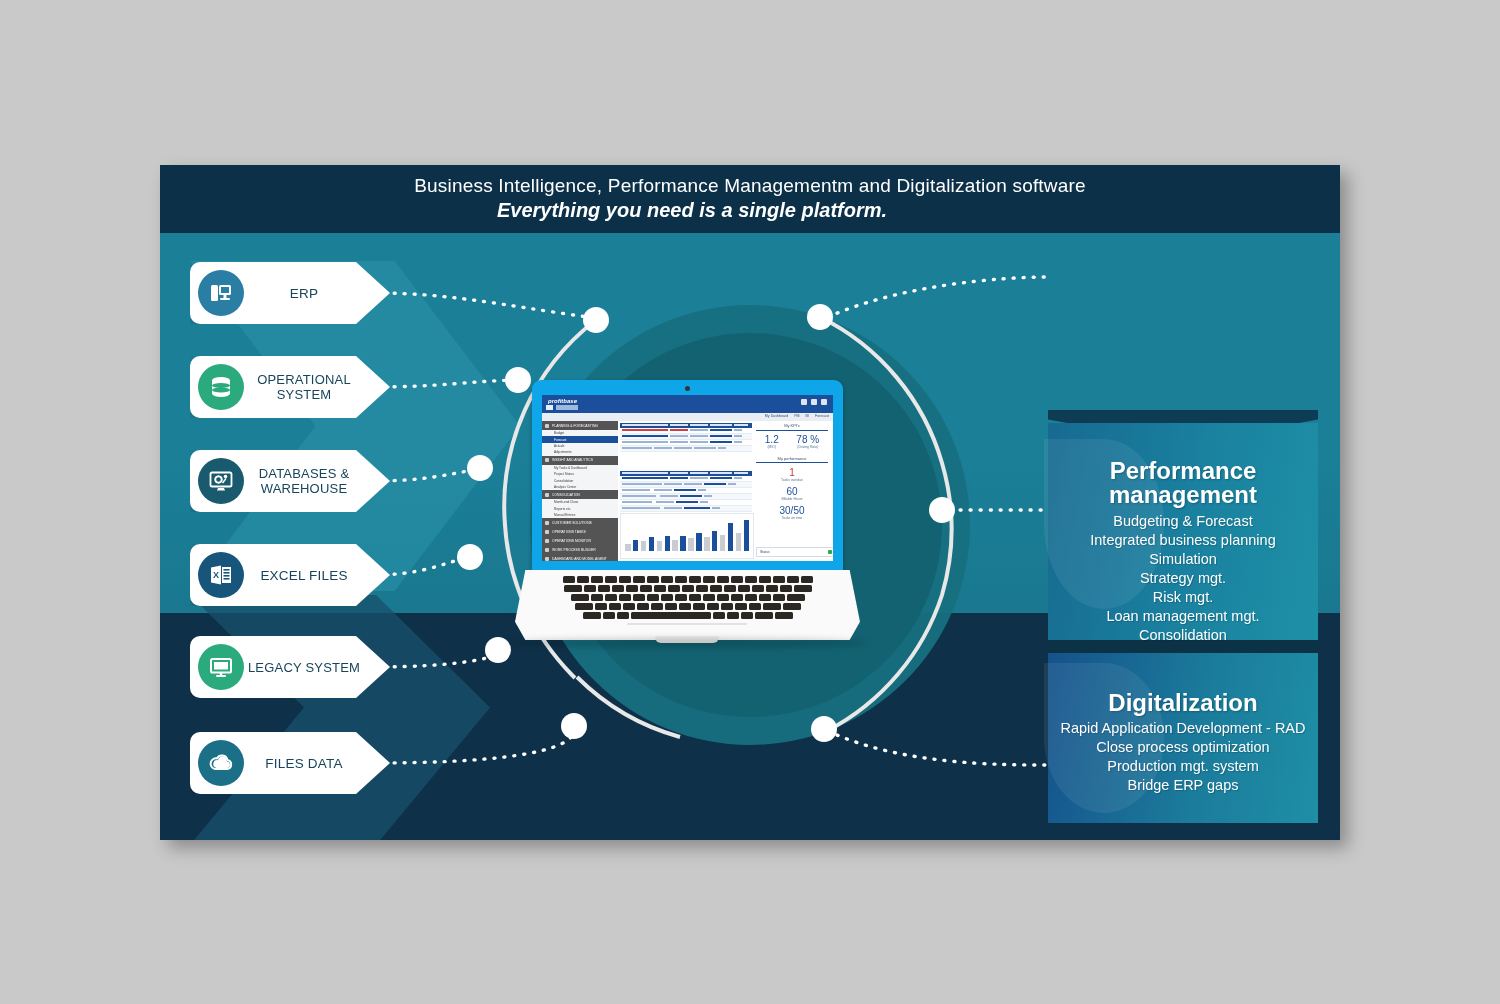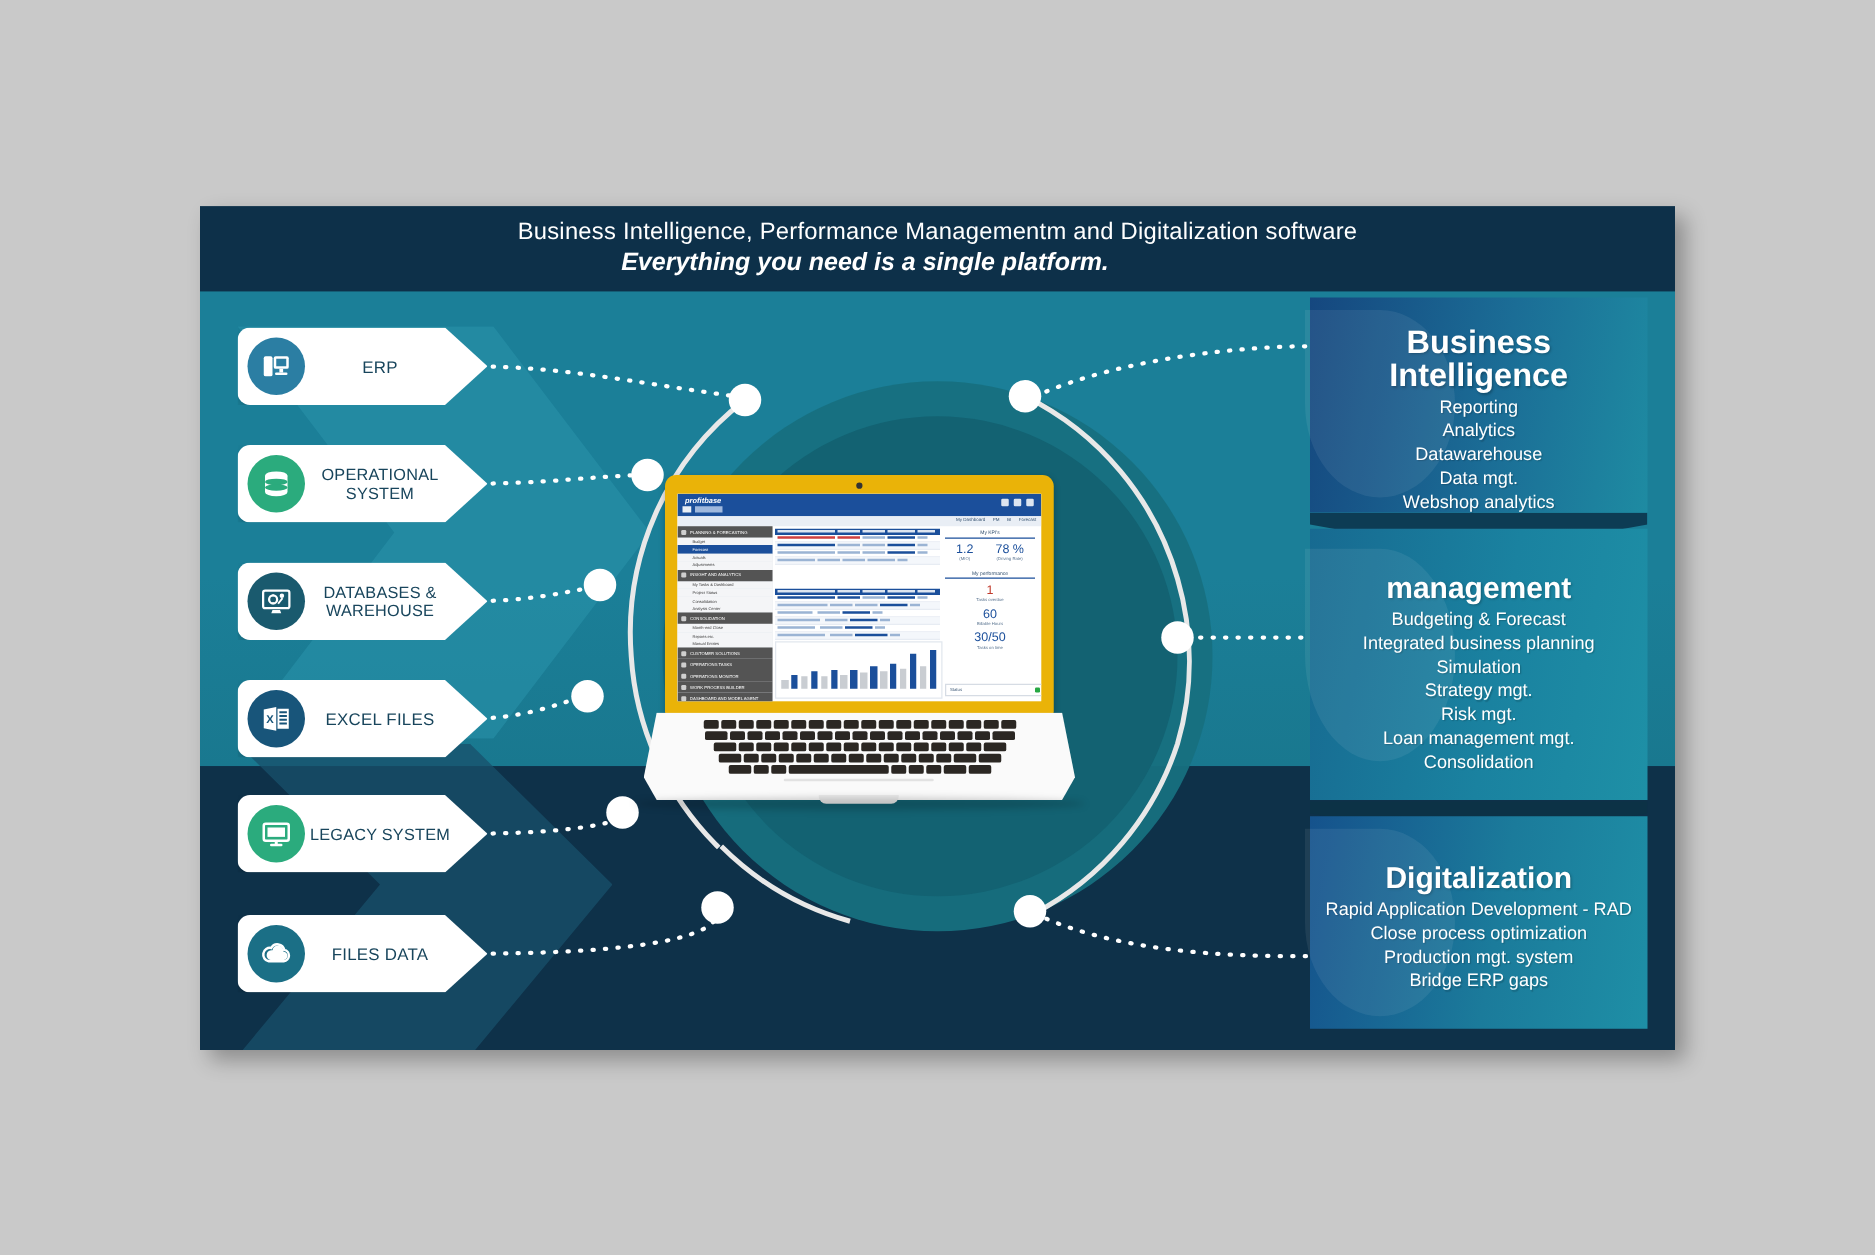"Business" div.panel { html: <div> <div></div> <div> <div>Business</div> <div>Intelligence</div> </div> <div>Reporting</div> <div>Analytics</div> <div>Datawarehouse</div> <div>Data mgt.</div> <div>Webshop analytics</div> </div> -> none }
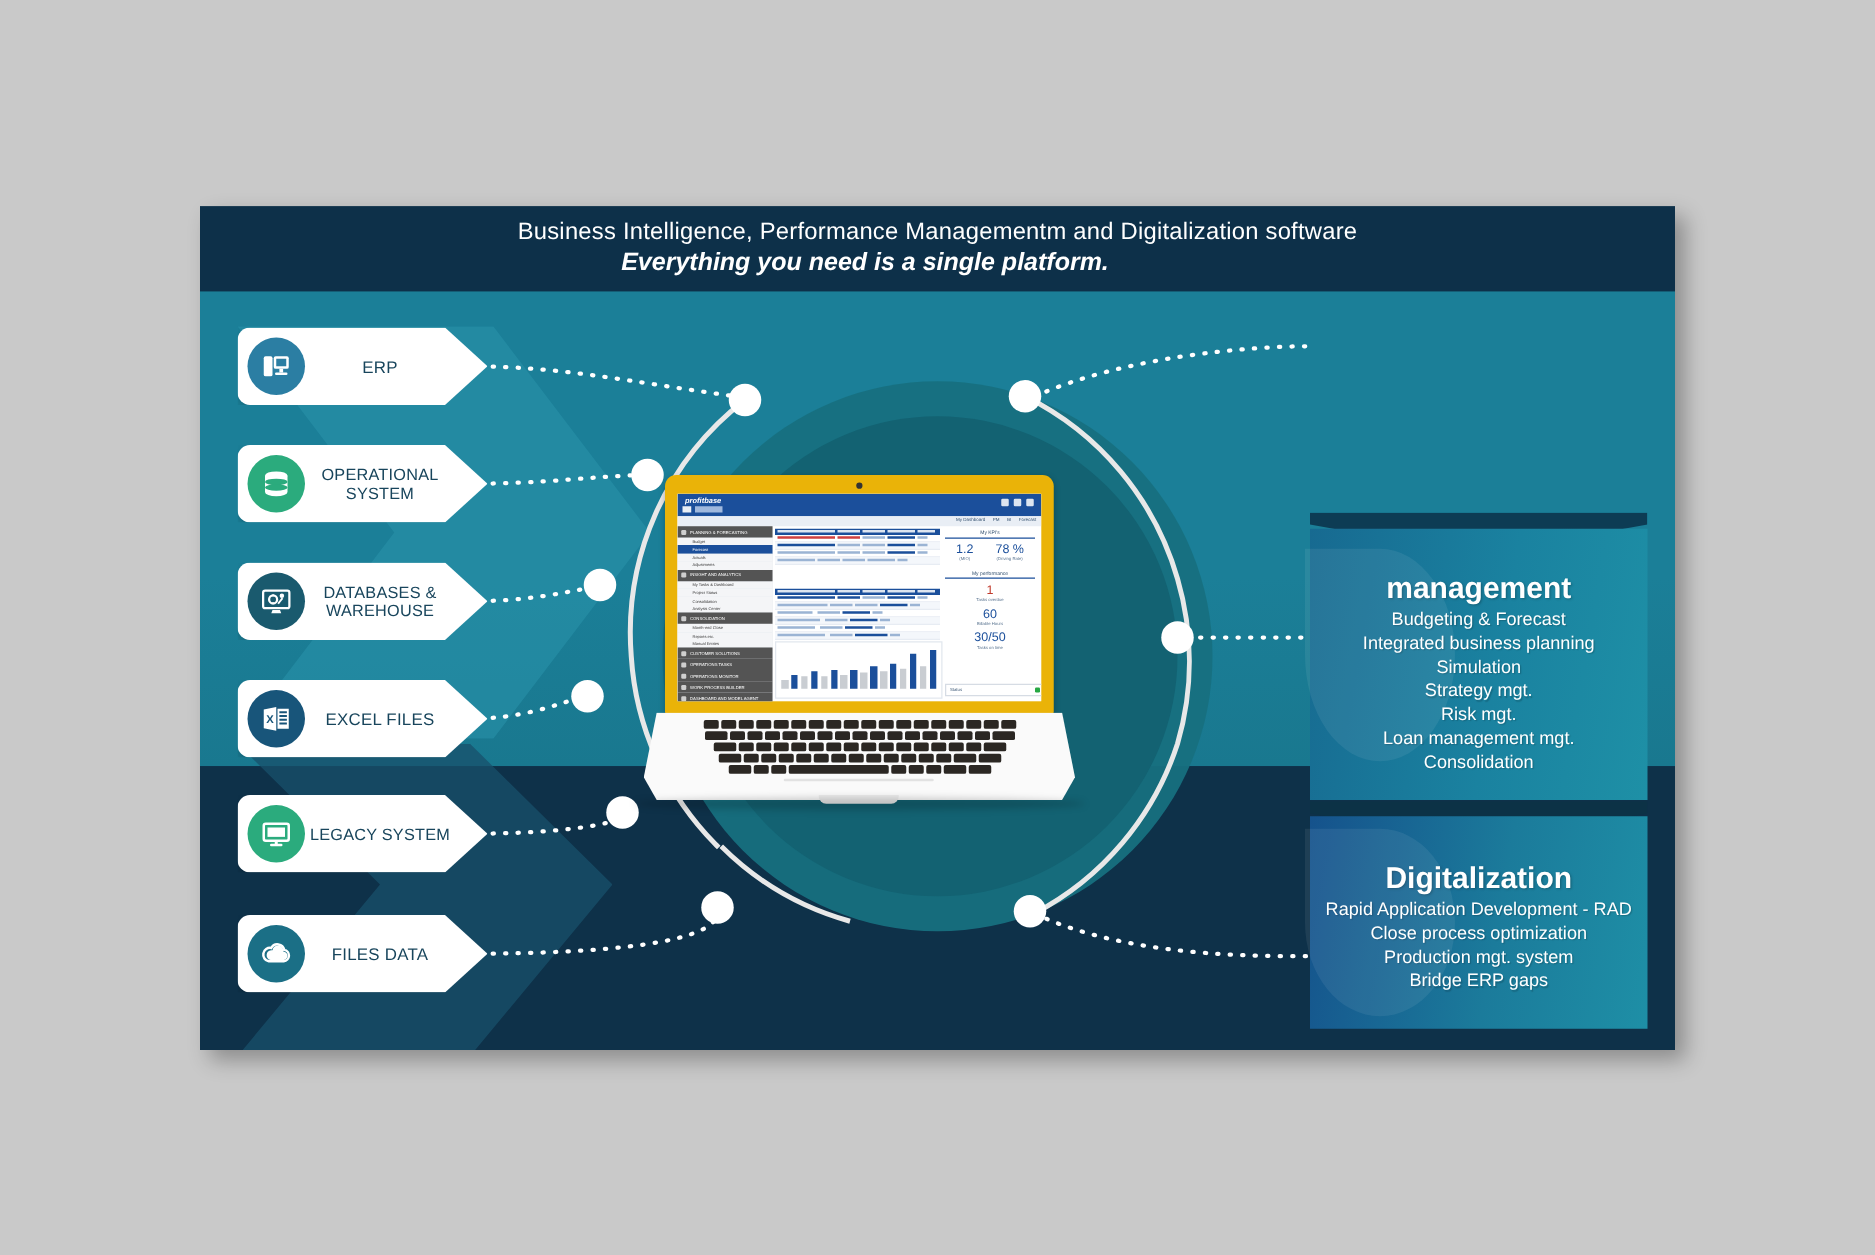"1.2" .lid { background: #eab308 -> #0ea5e9 }
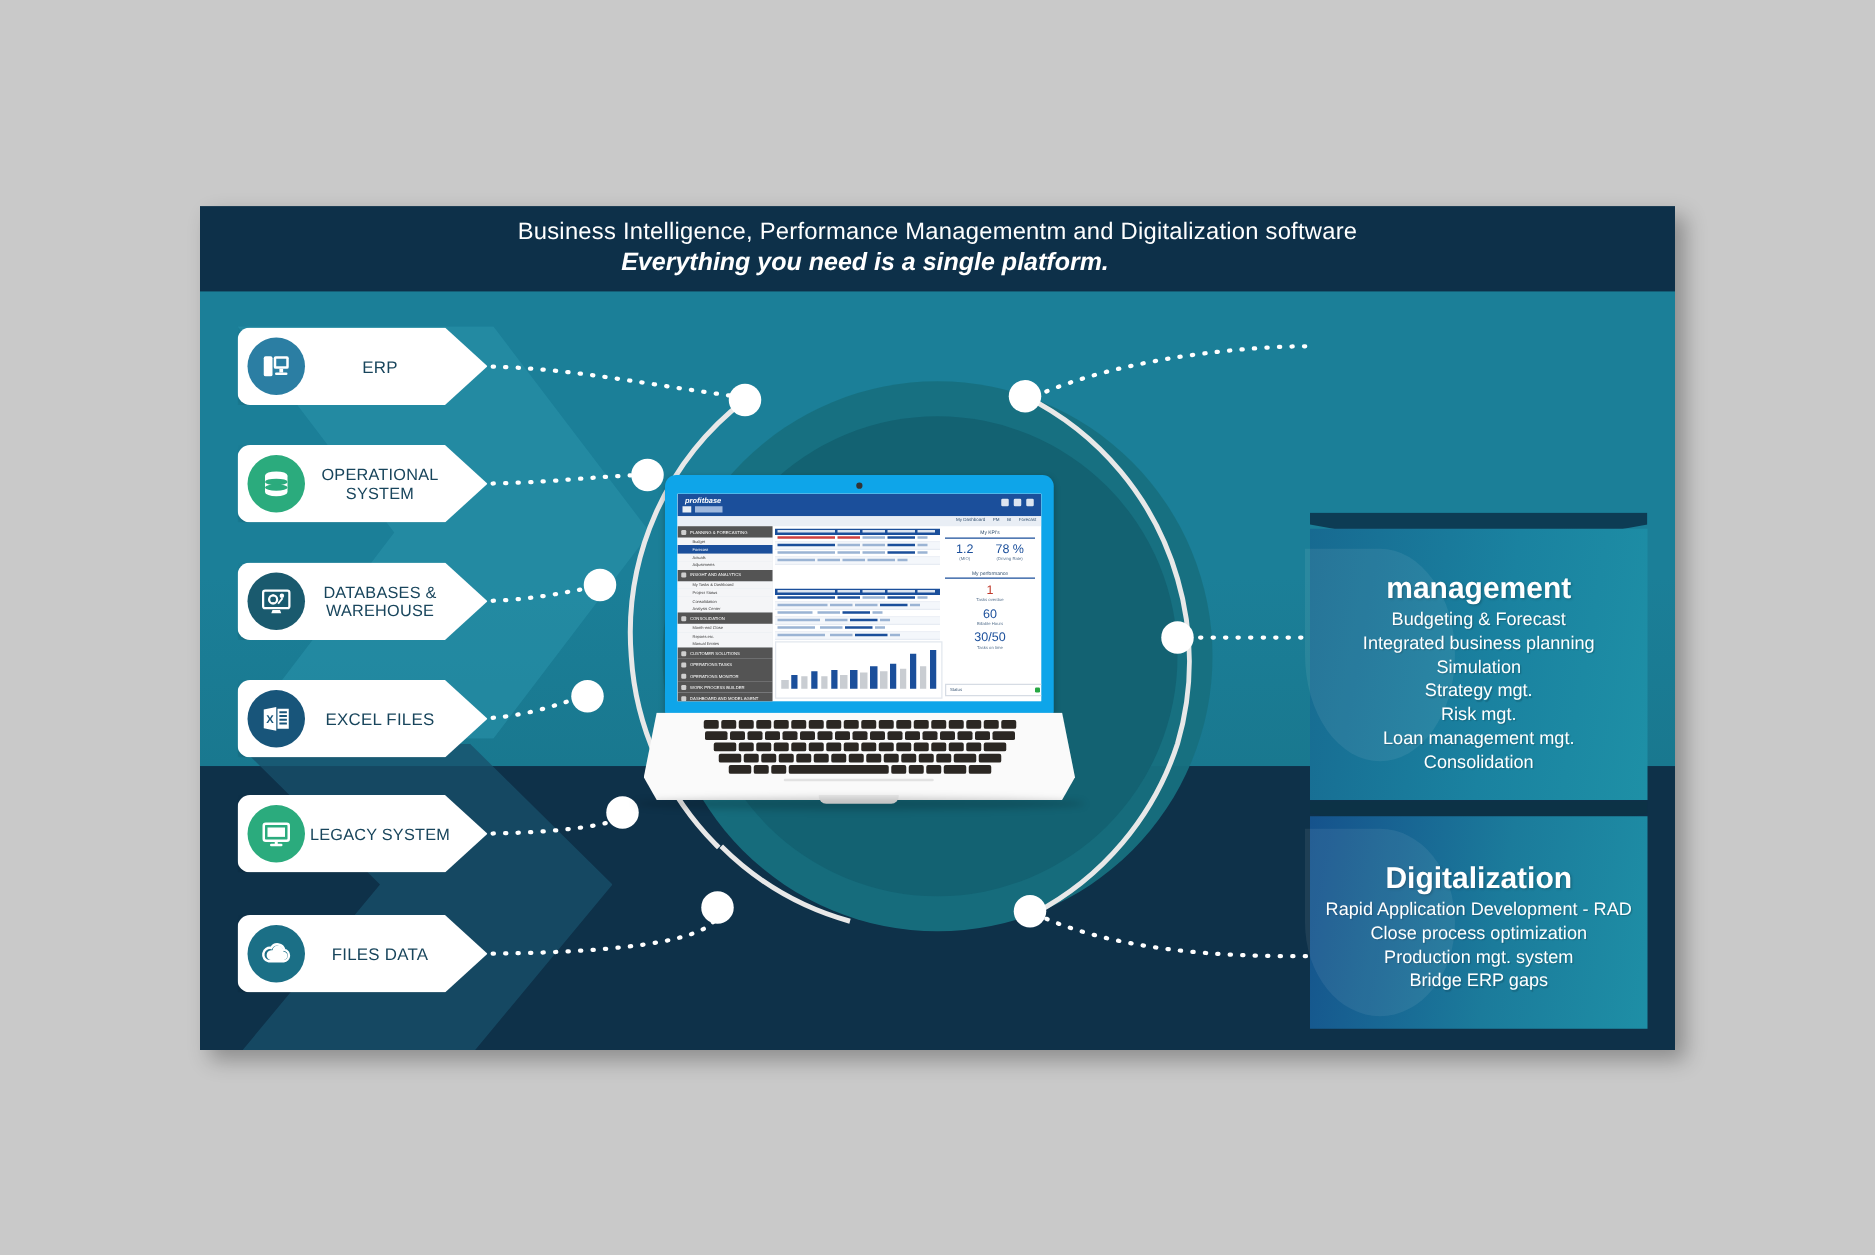"Performance" div { html: none -> <div>Performance</div> }
